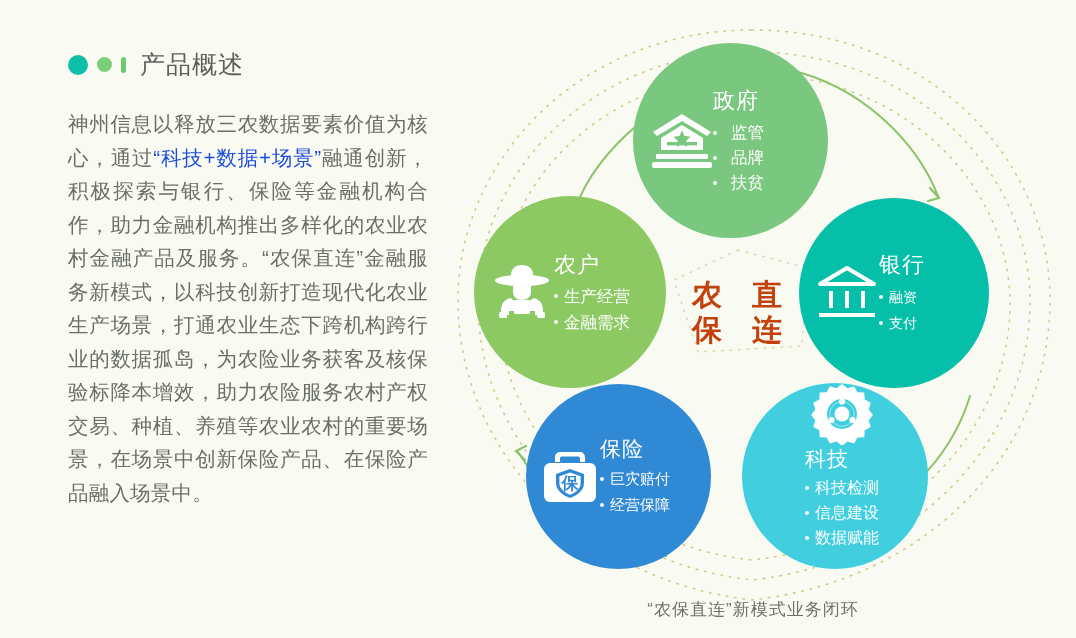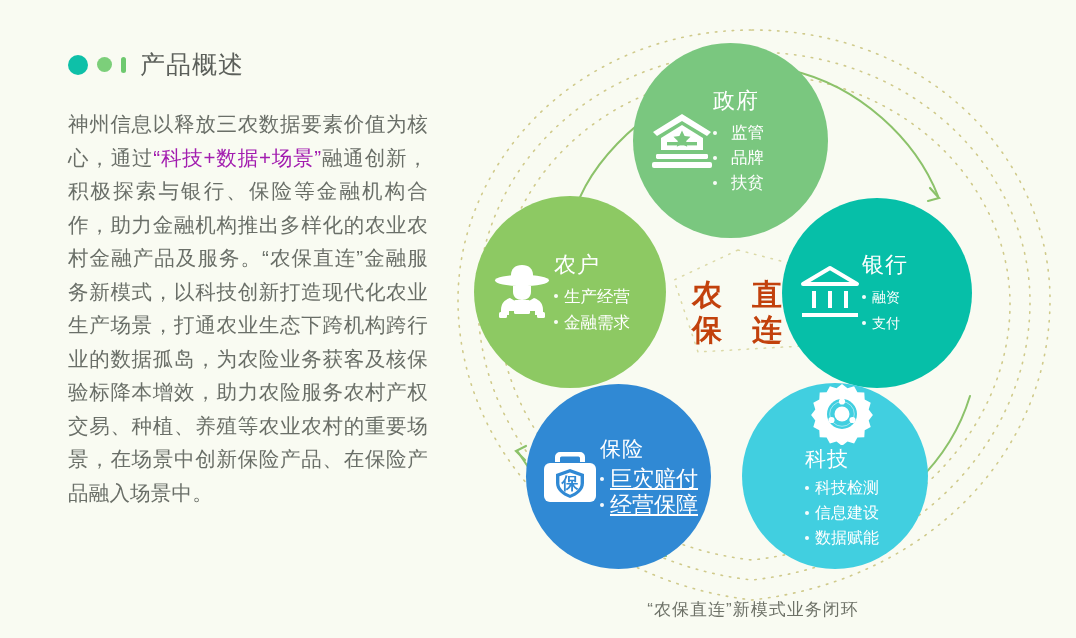"“科技+数据+场景”" .hl { color: #a21caf -> #1d4ed8 }
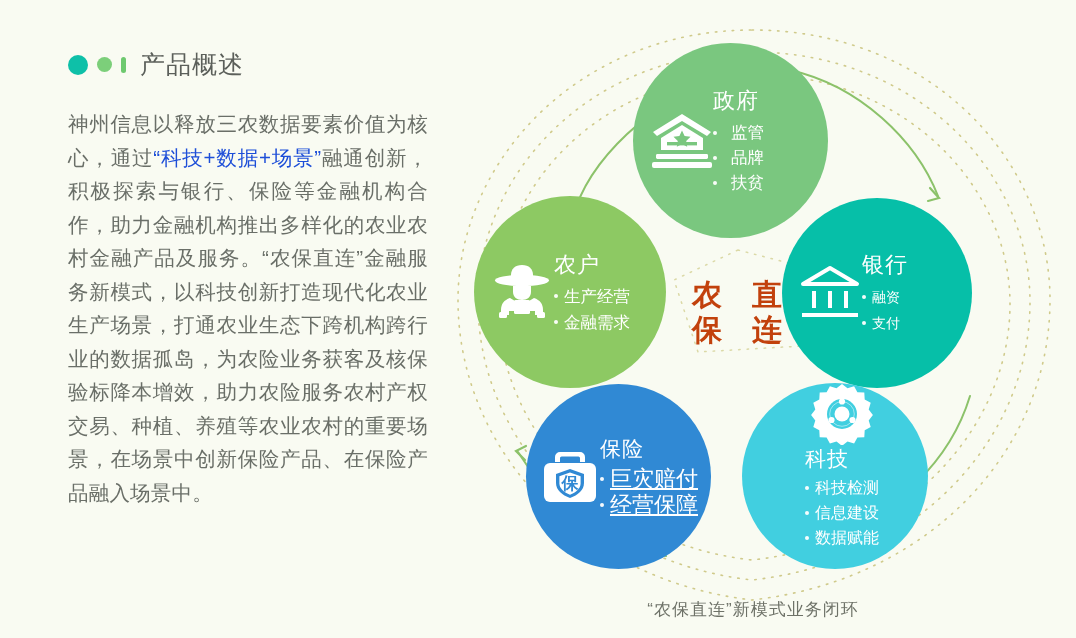"银行" #bub-bank { left: 352px -> 369px }
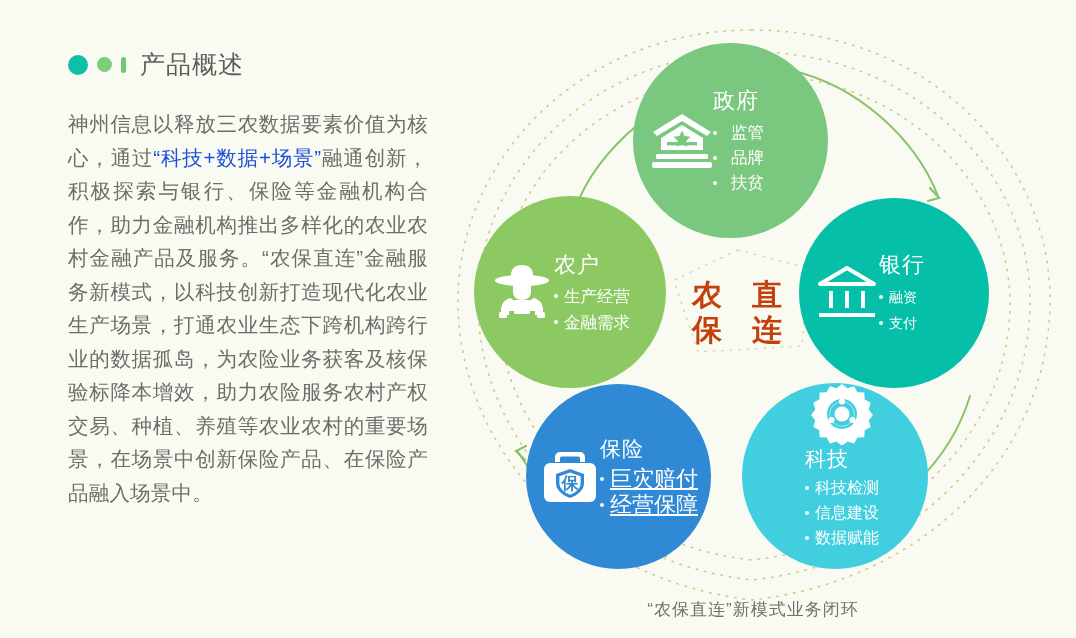"巨灾赔付" #bub-ins .b-li { font-size: 22px -> 15px; text-decoration: underline -> none }
